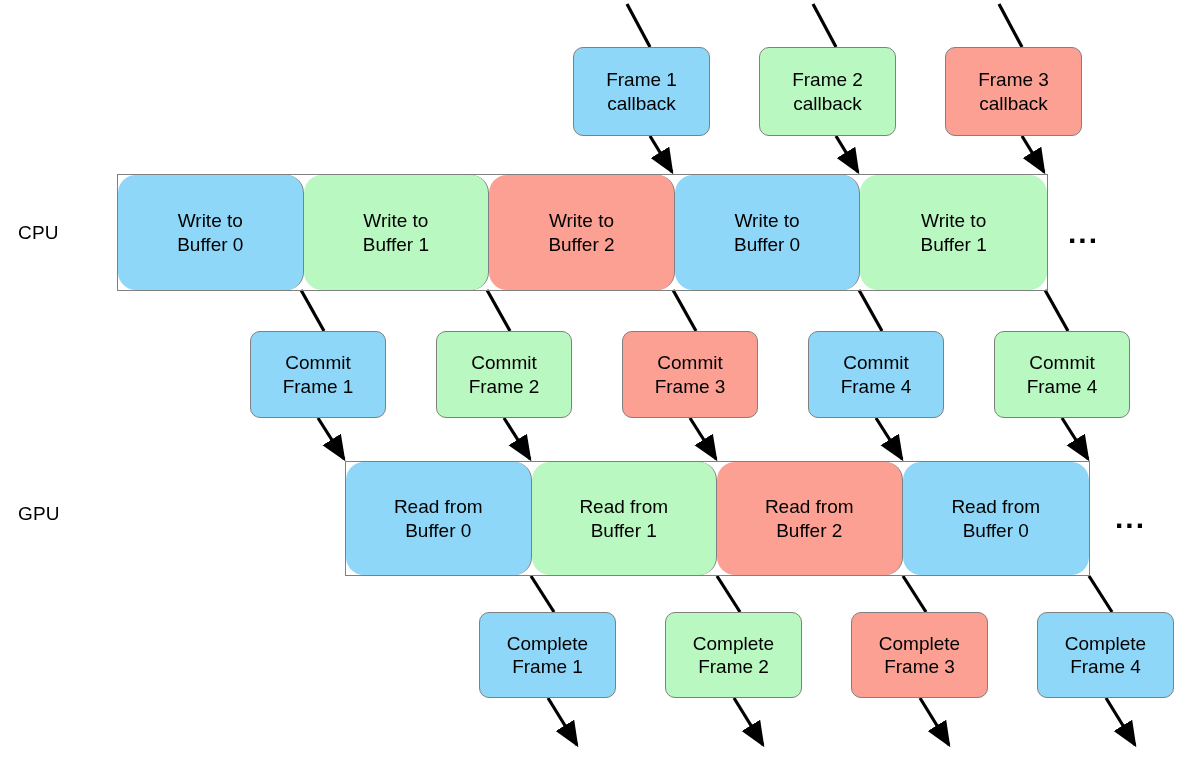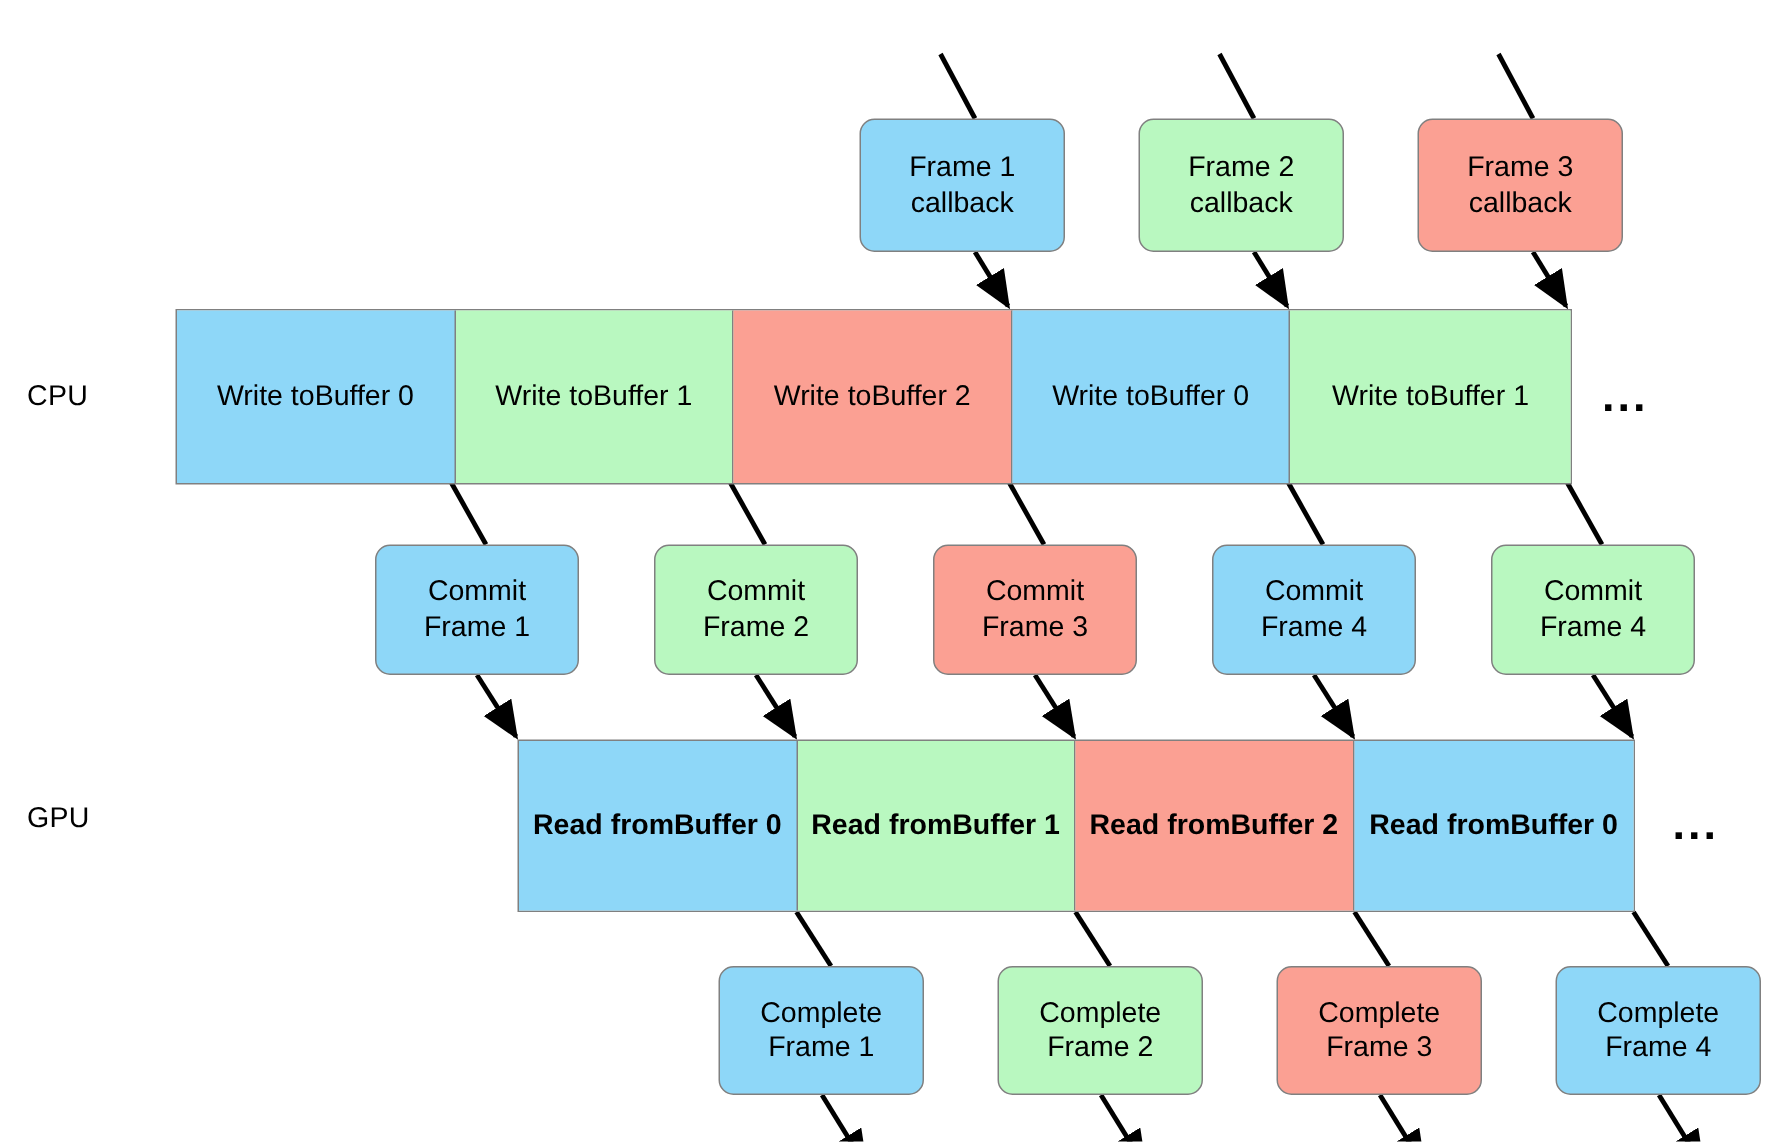"Frame 1" #stage { margin-top: 32px -> none }
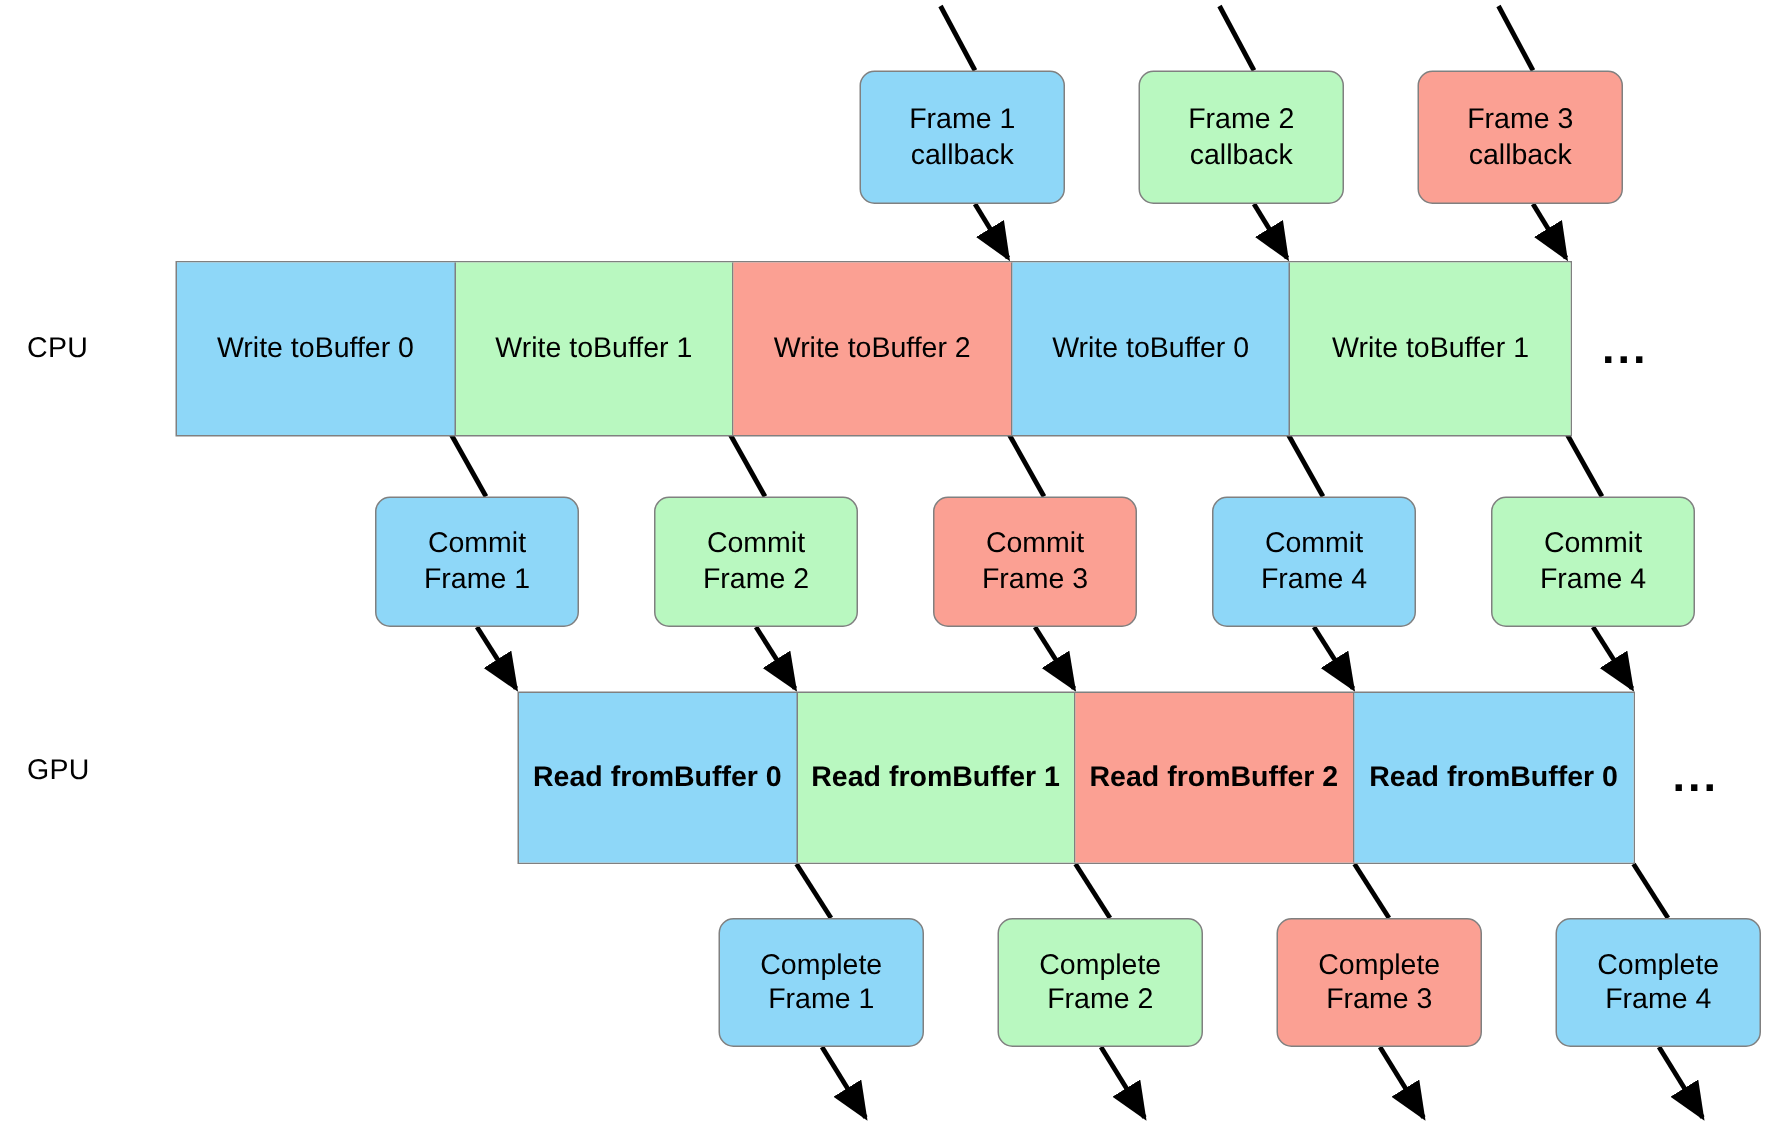"Write to" .lane-seg { border-radius: none -> 18px; flex-direction: row -> column }
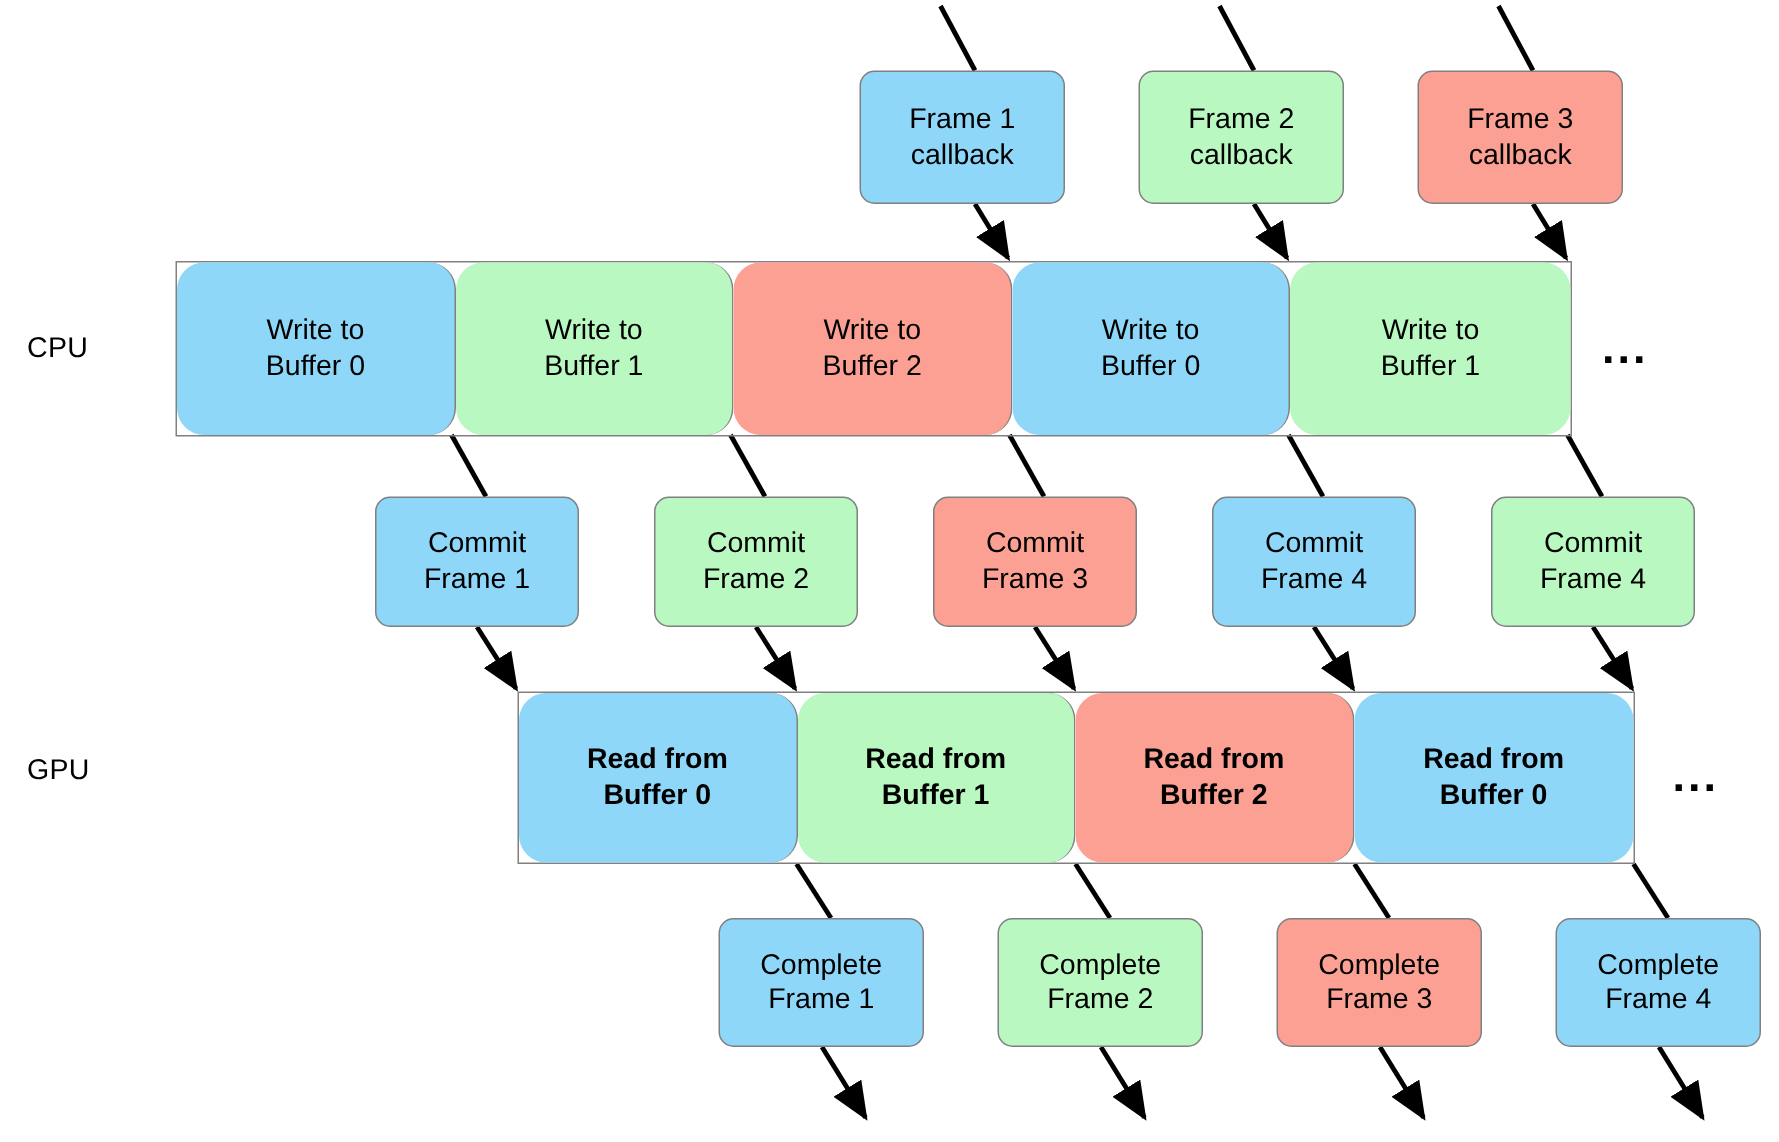"Read from" div.lane { font-weight: bold -> none }
